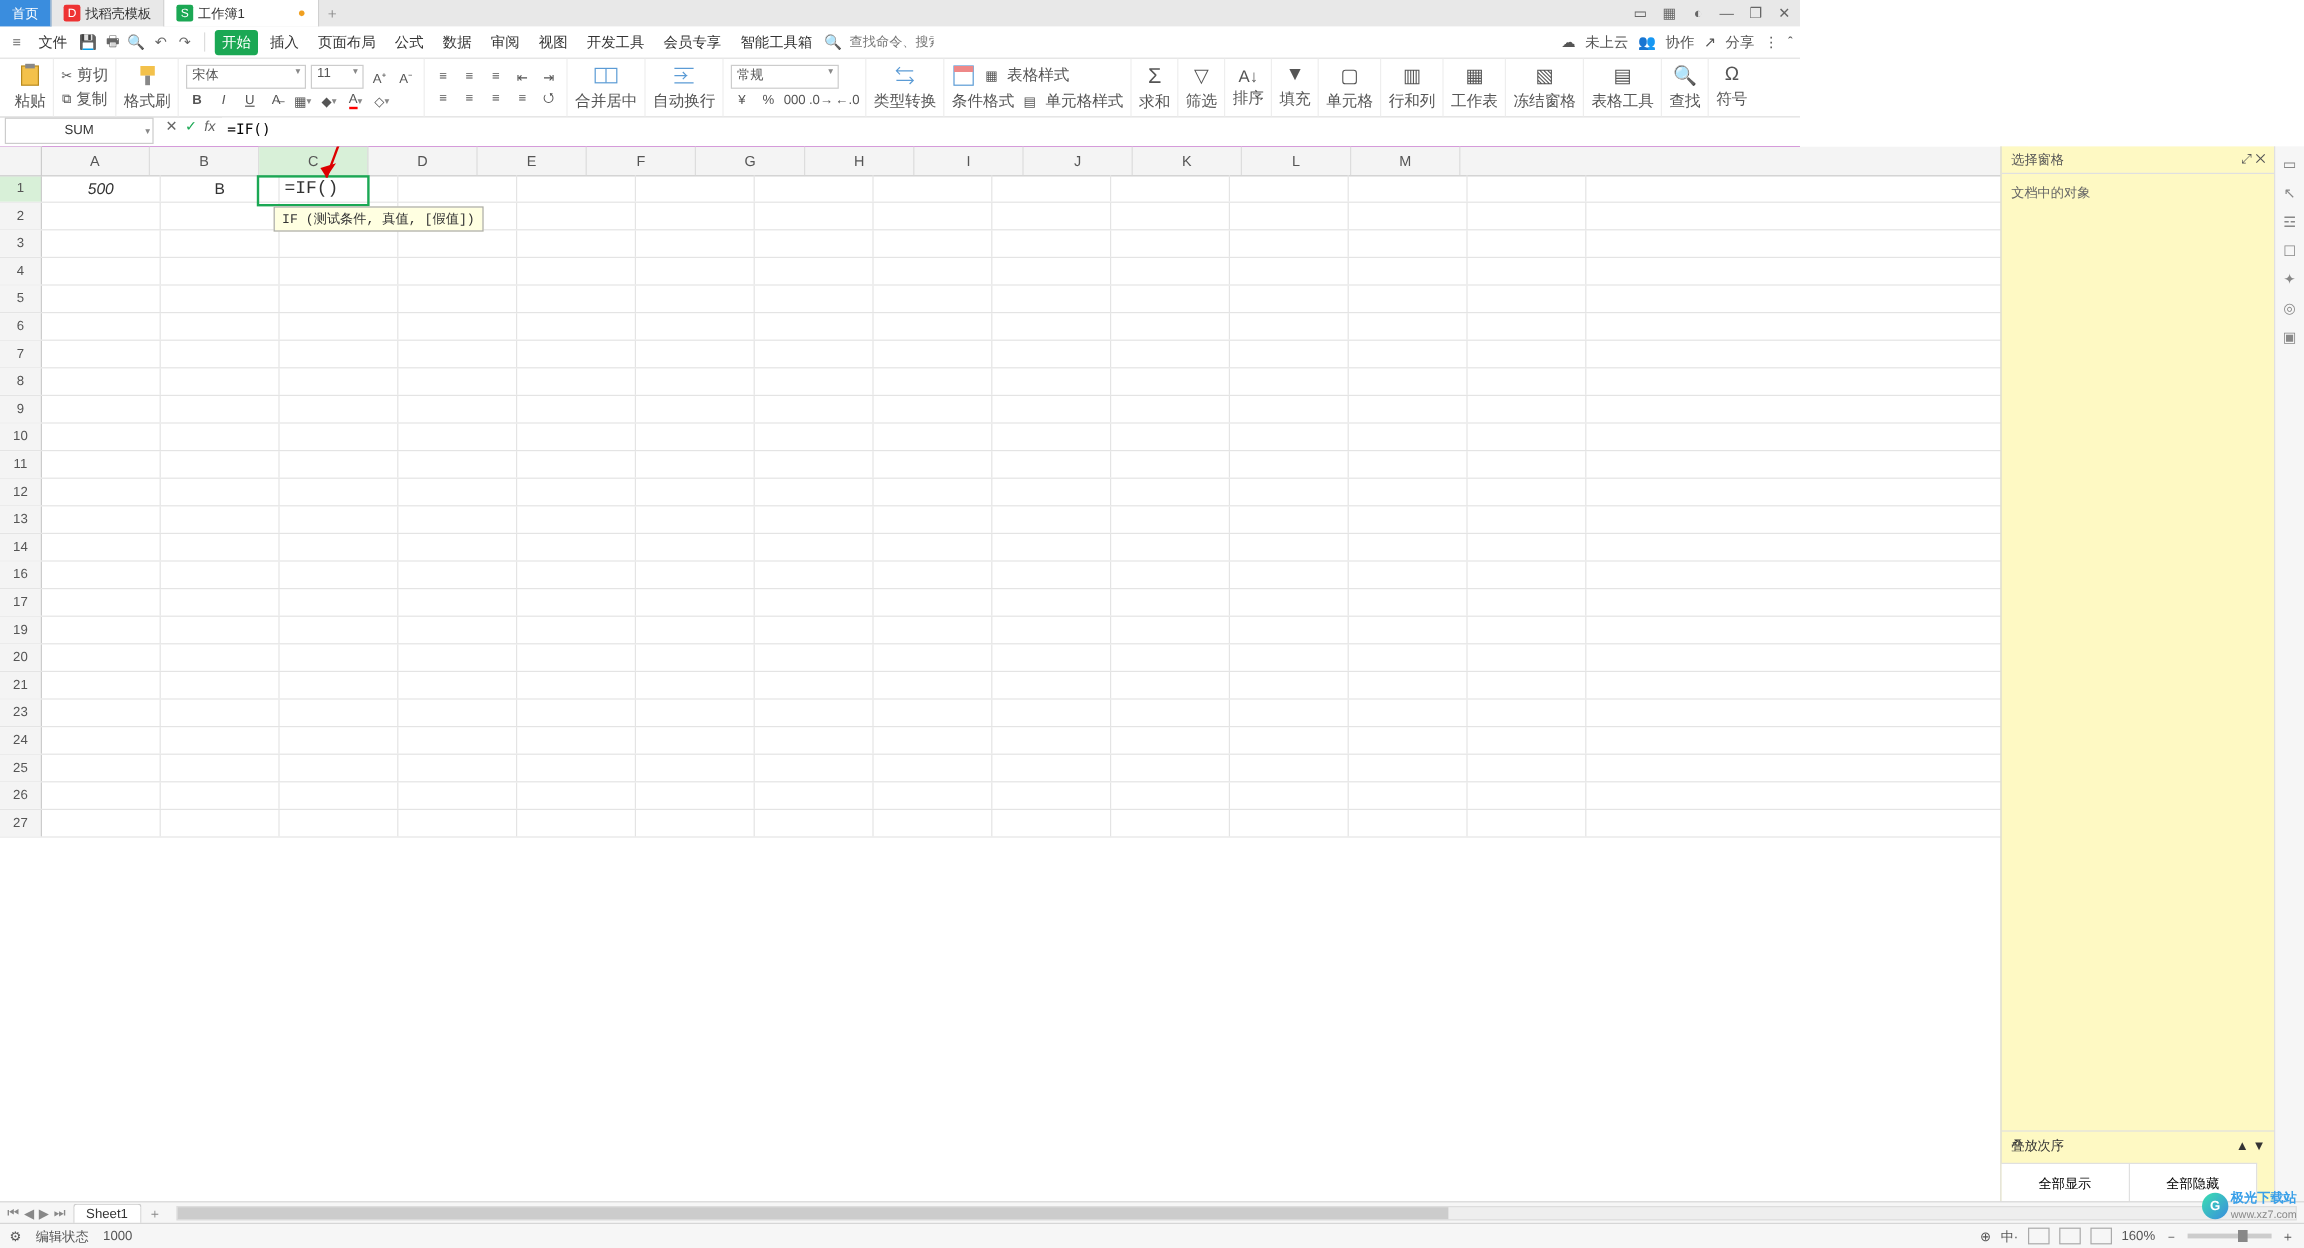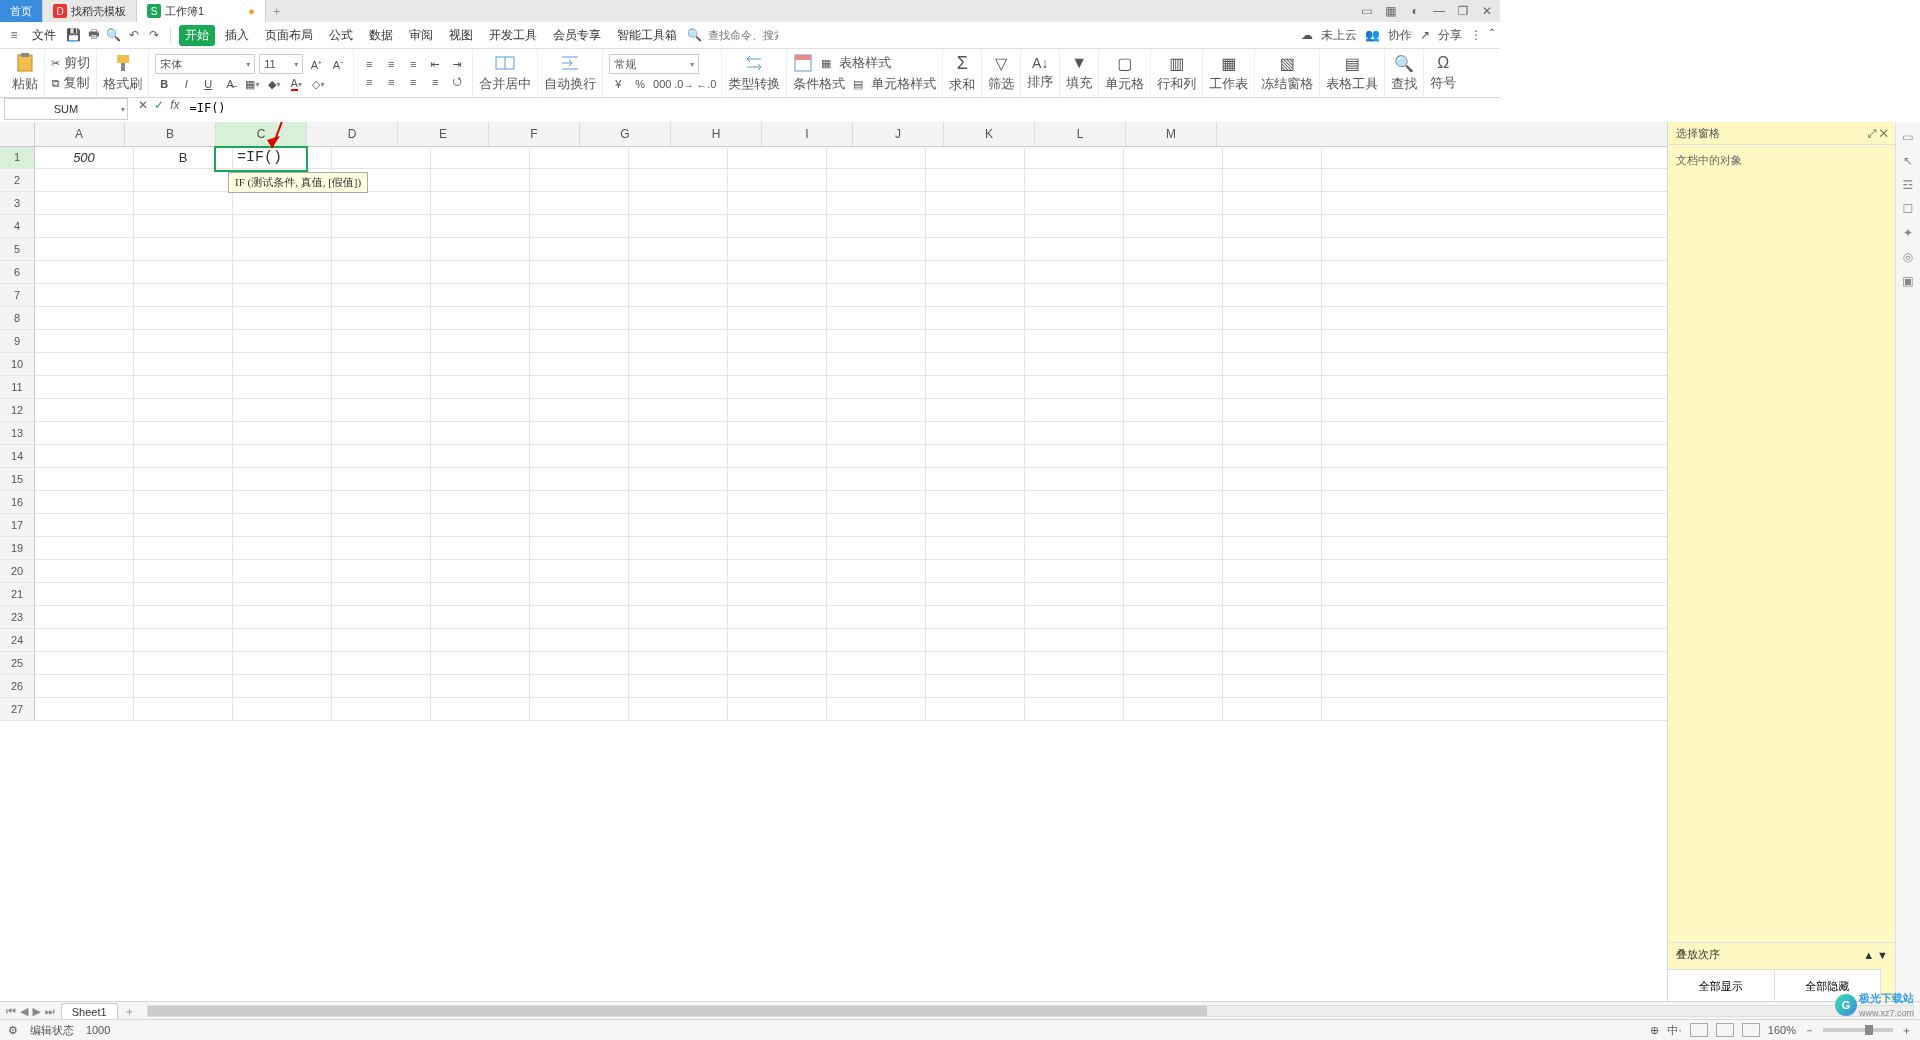"宋体" .combo { align-items: center -> none }
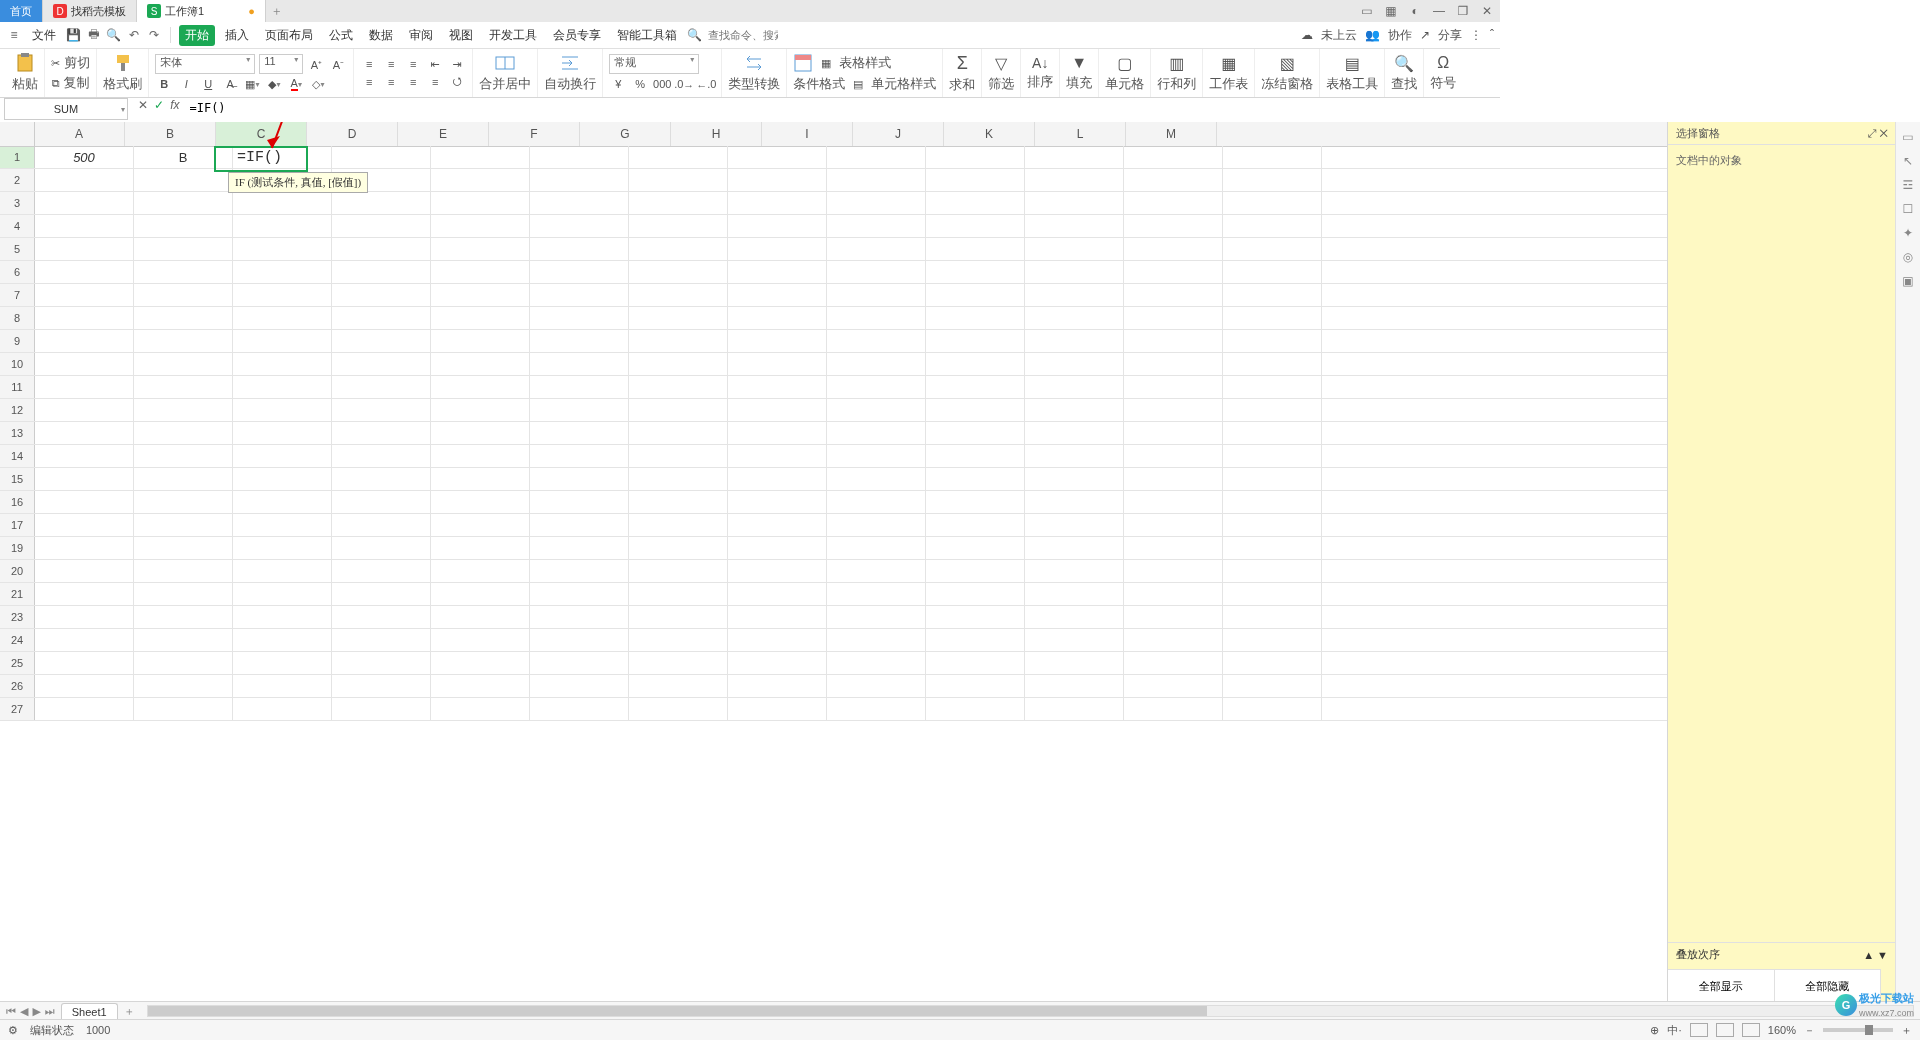"IF (测试条件, 真值, [假值])" .tooltip { font-family: Liberation Serif, serif -> Liberation Mono, monospace }
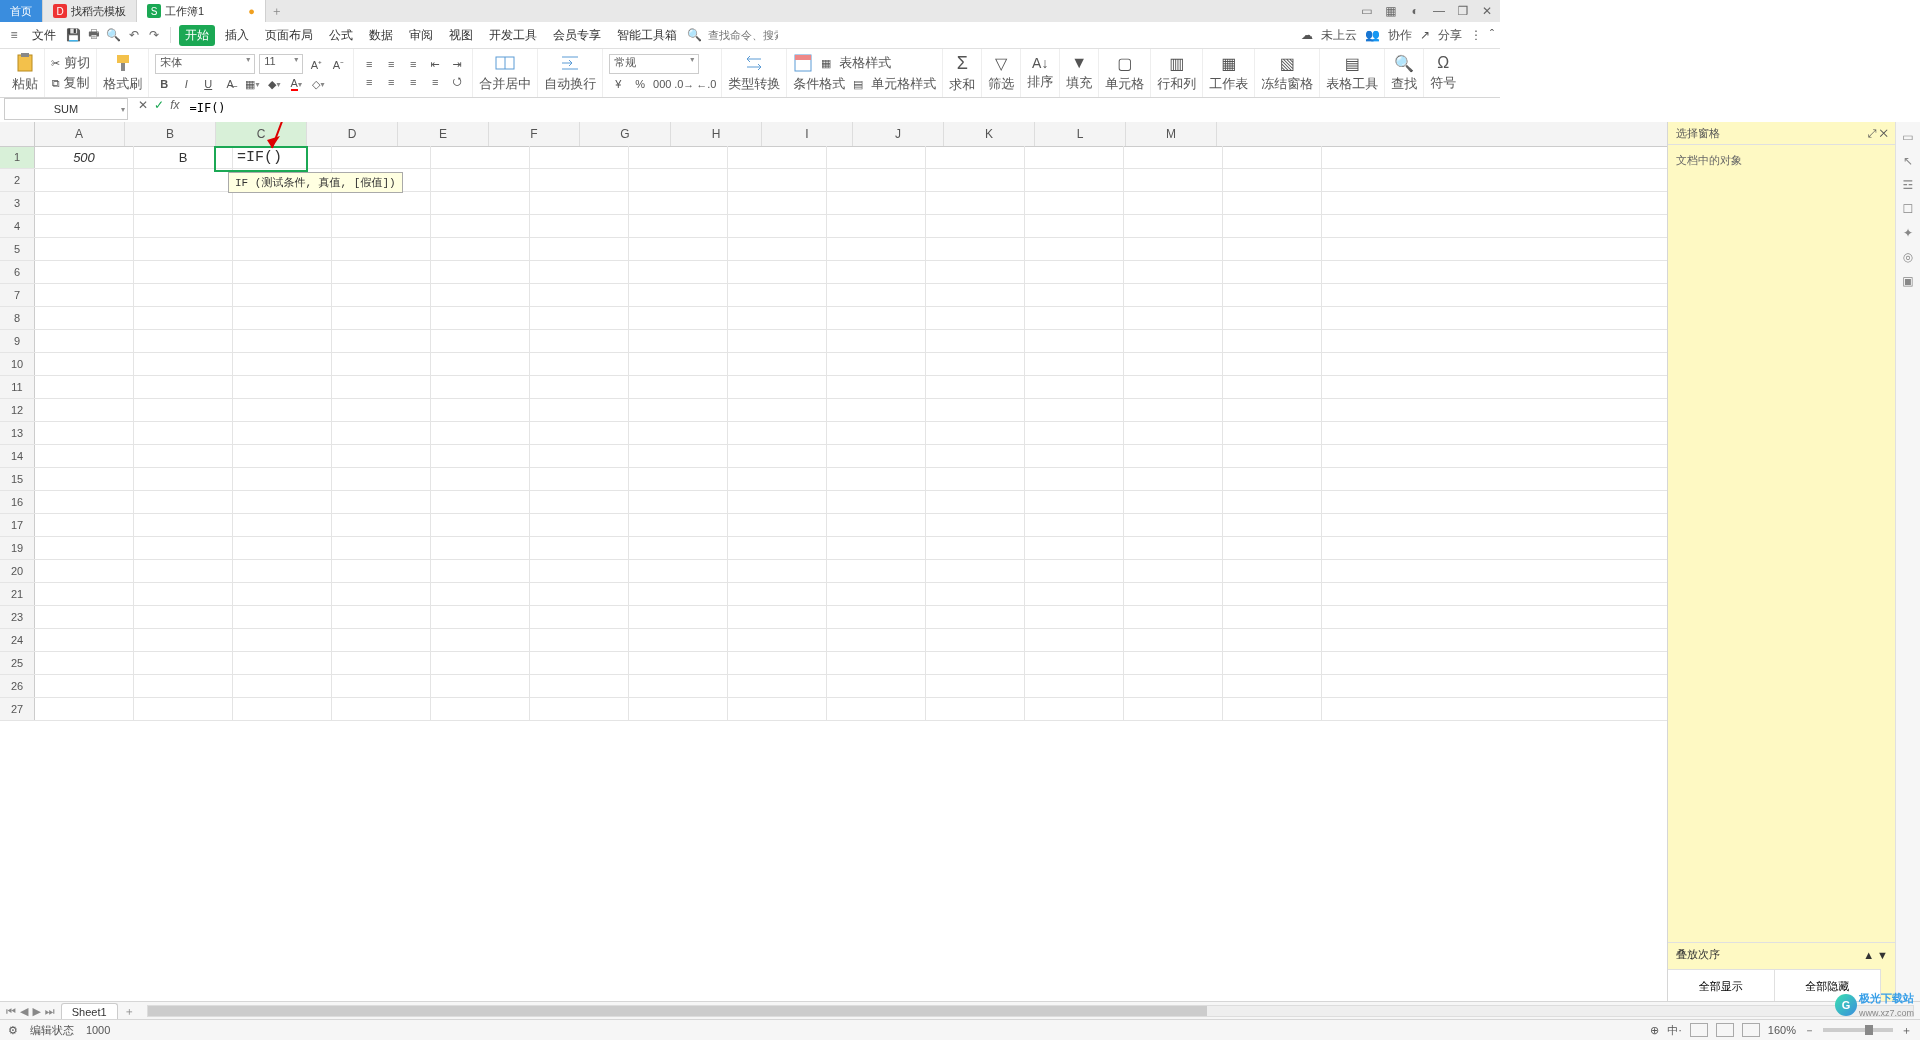"15" div.r { html: <div> <div>15</div> <div></div> <div></div> <div></div> <div></div> <div></div> <div></div> <div></div> <div></div> <div></div> <div></div> <div></div> <div></div> <div></div> </div> -> none }
